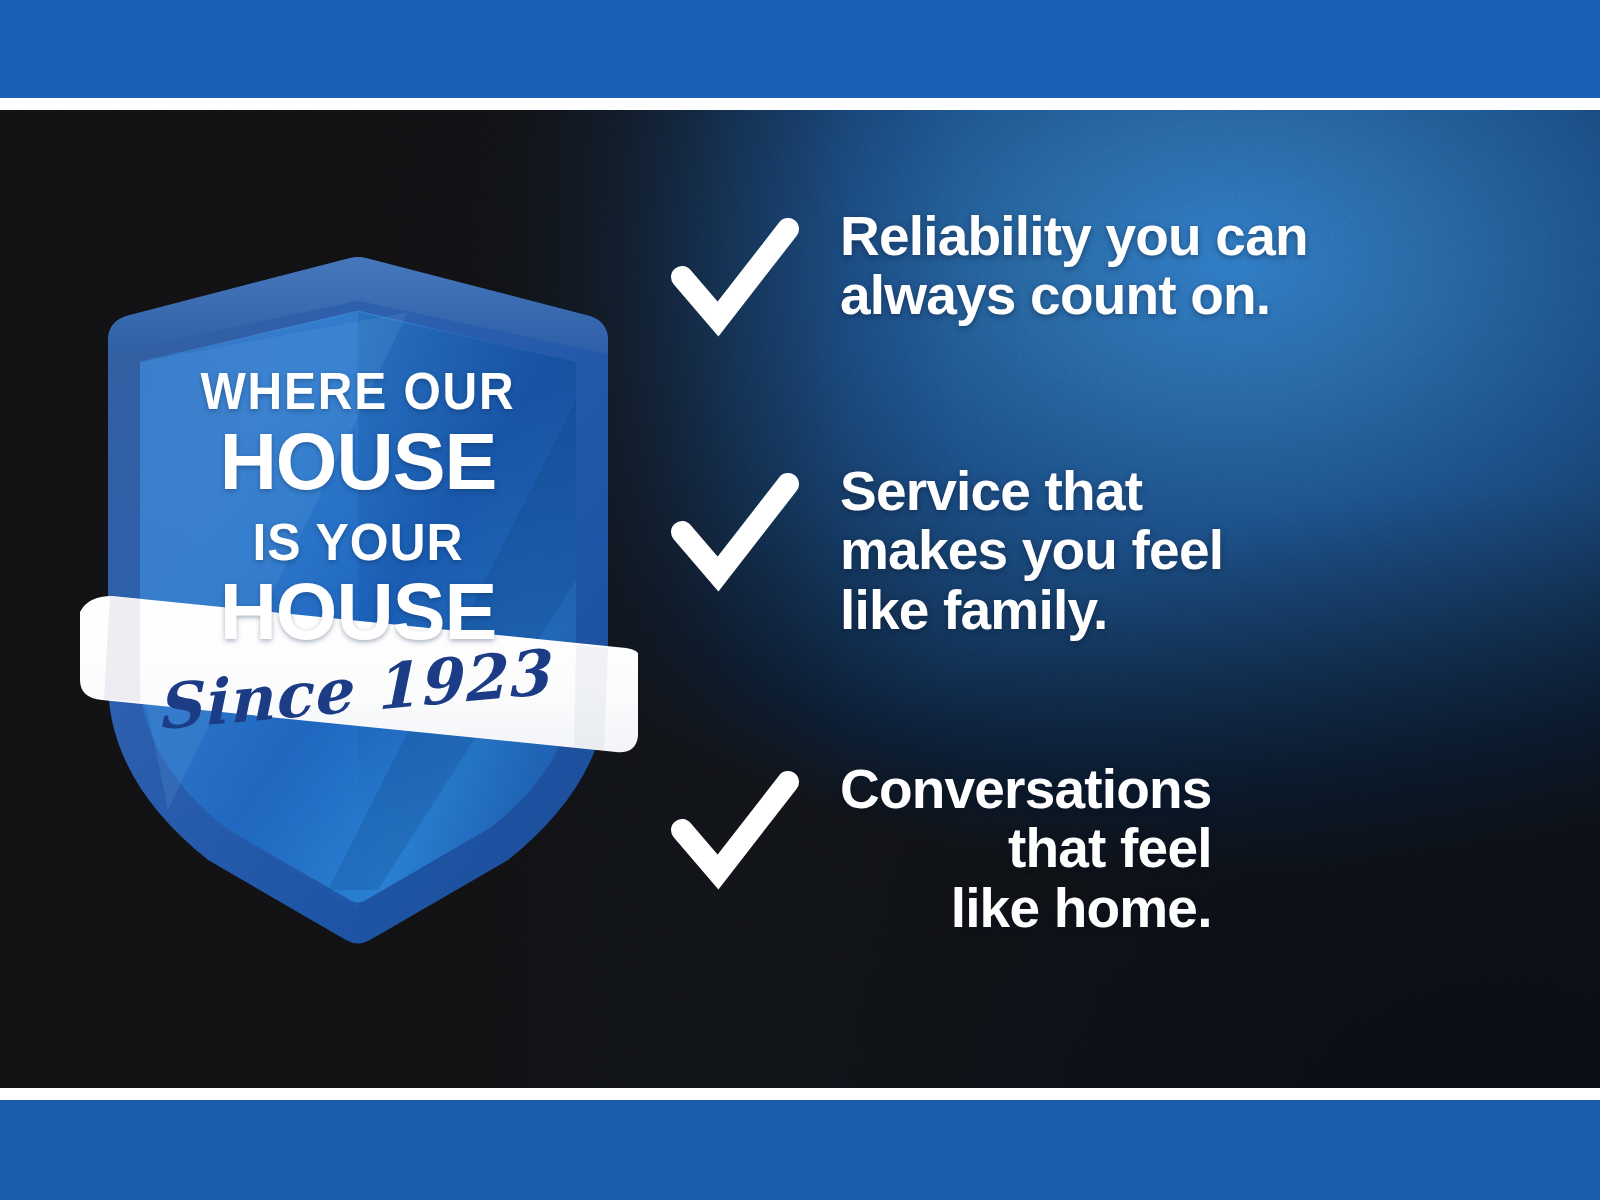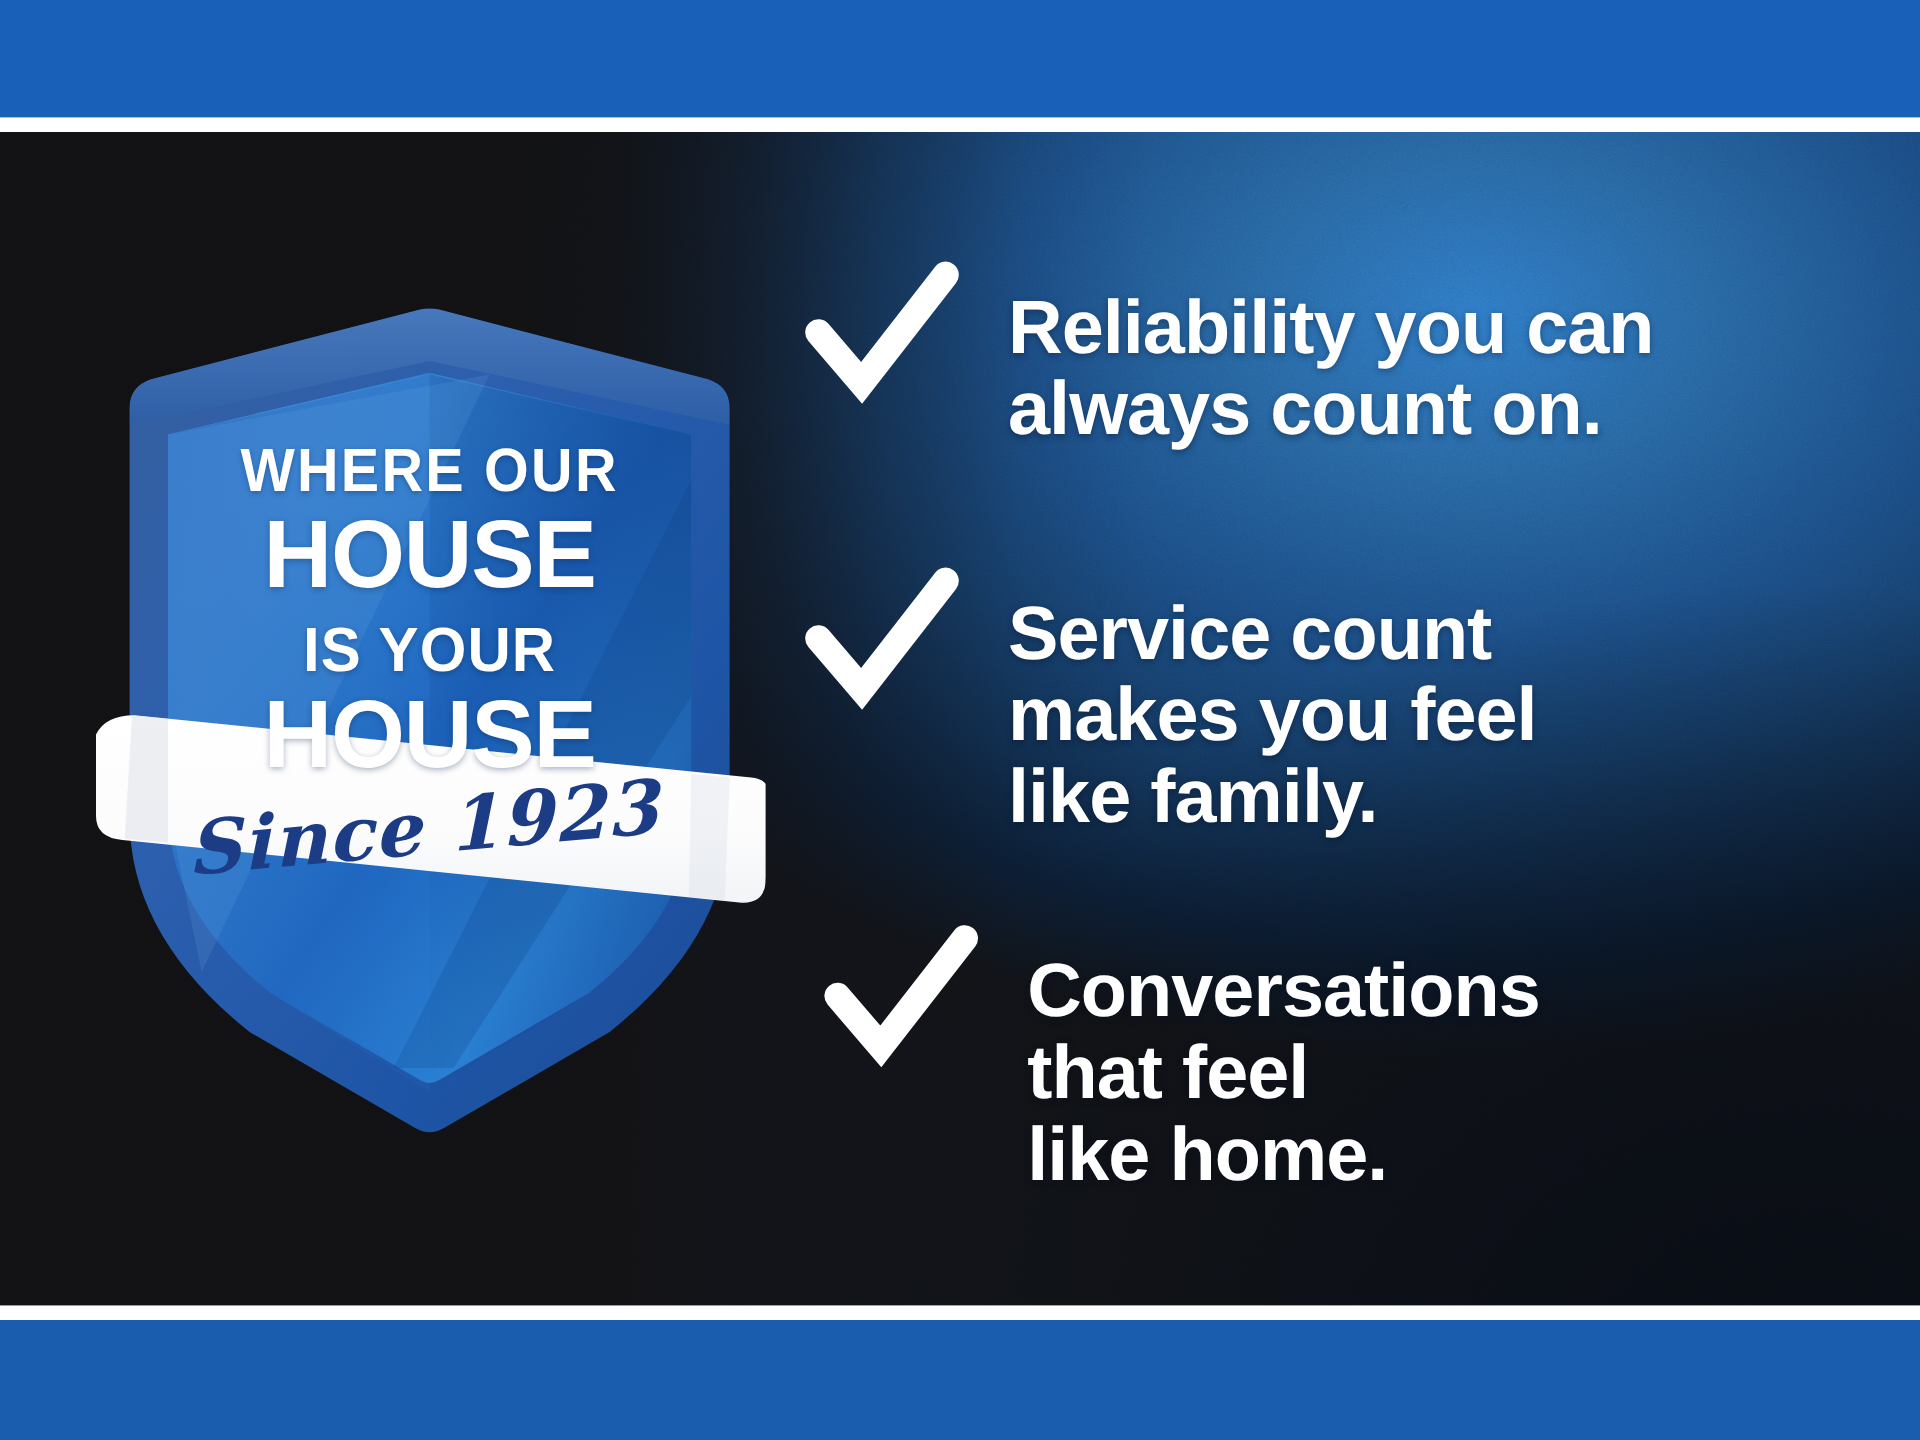"Reliability you can" .bullet-text { font-size: 63px -> 55px; margin-top: 32px -> none }
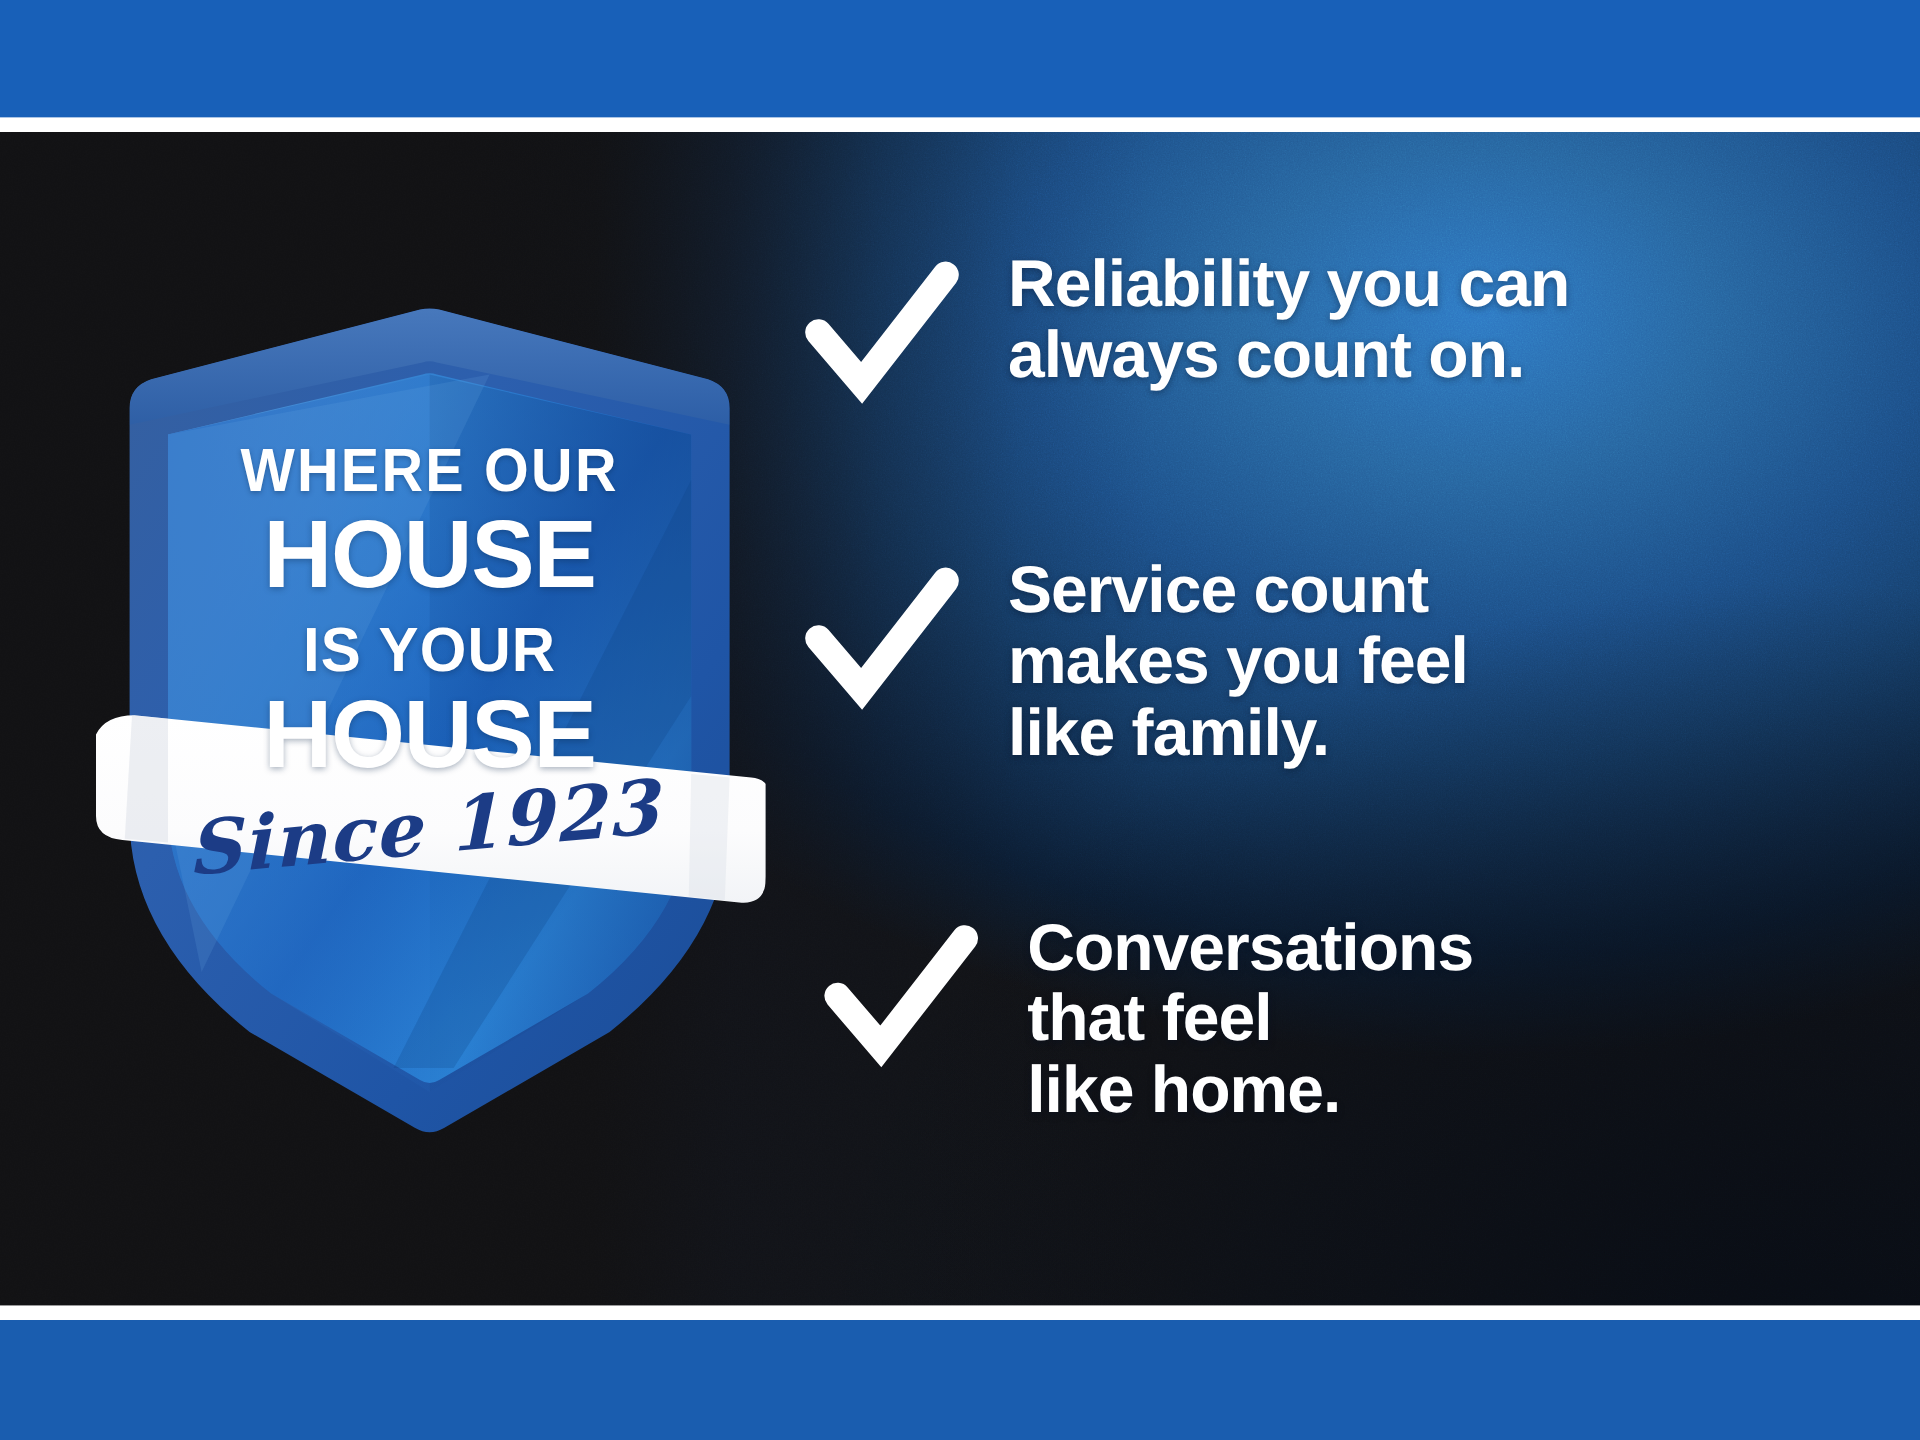"Service count" div.bullet-text { text: count -> that }
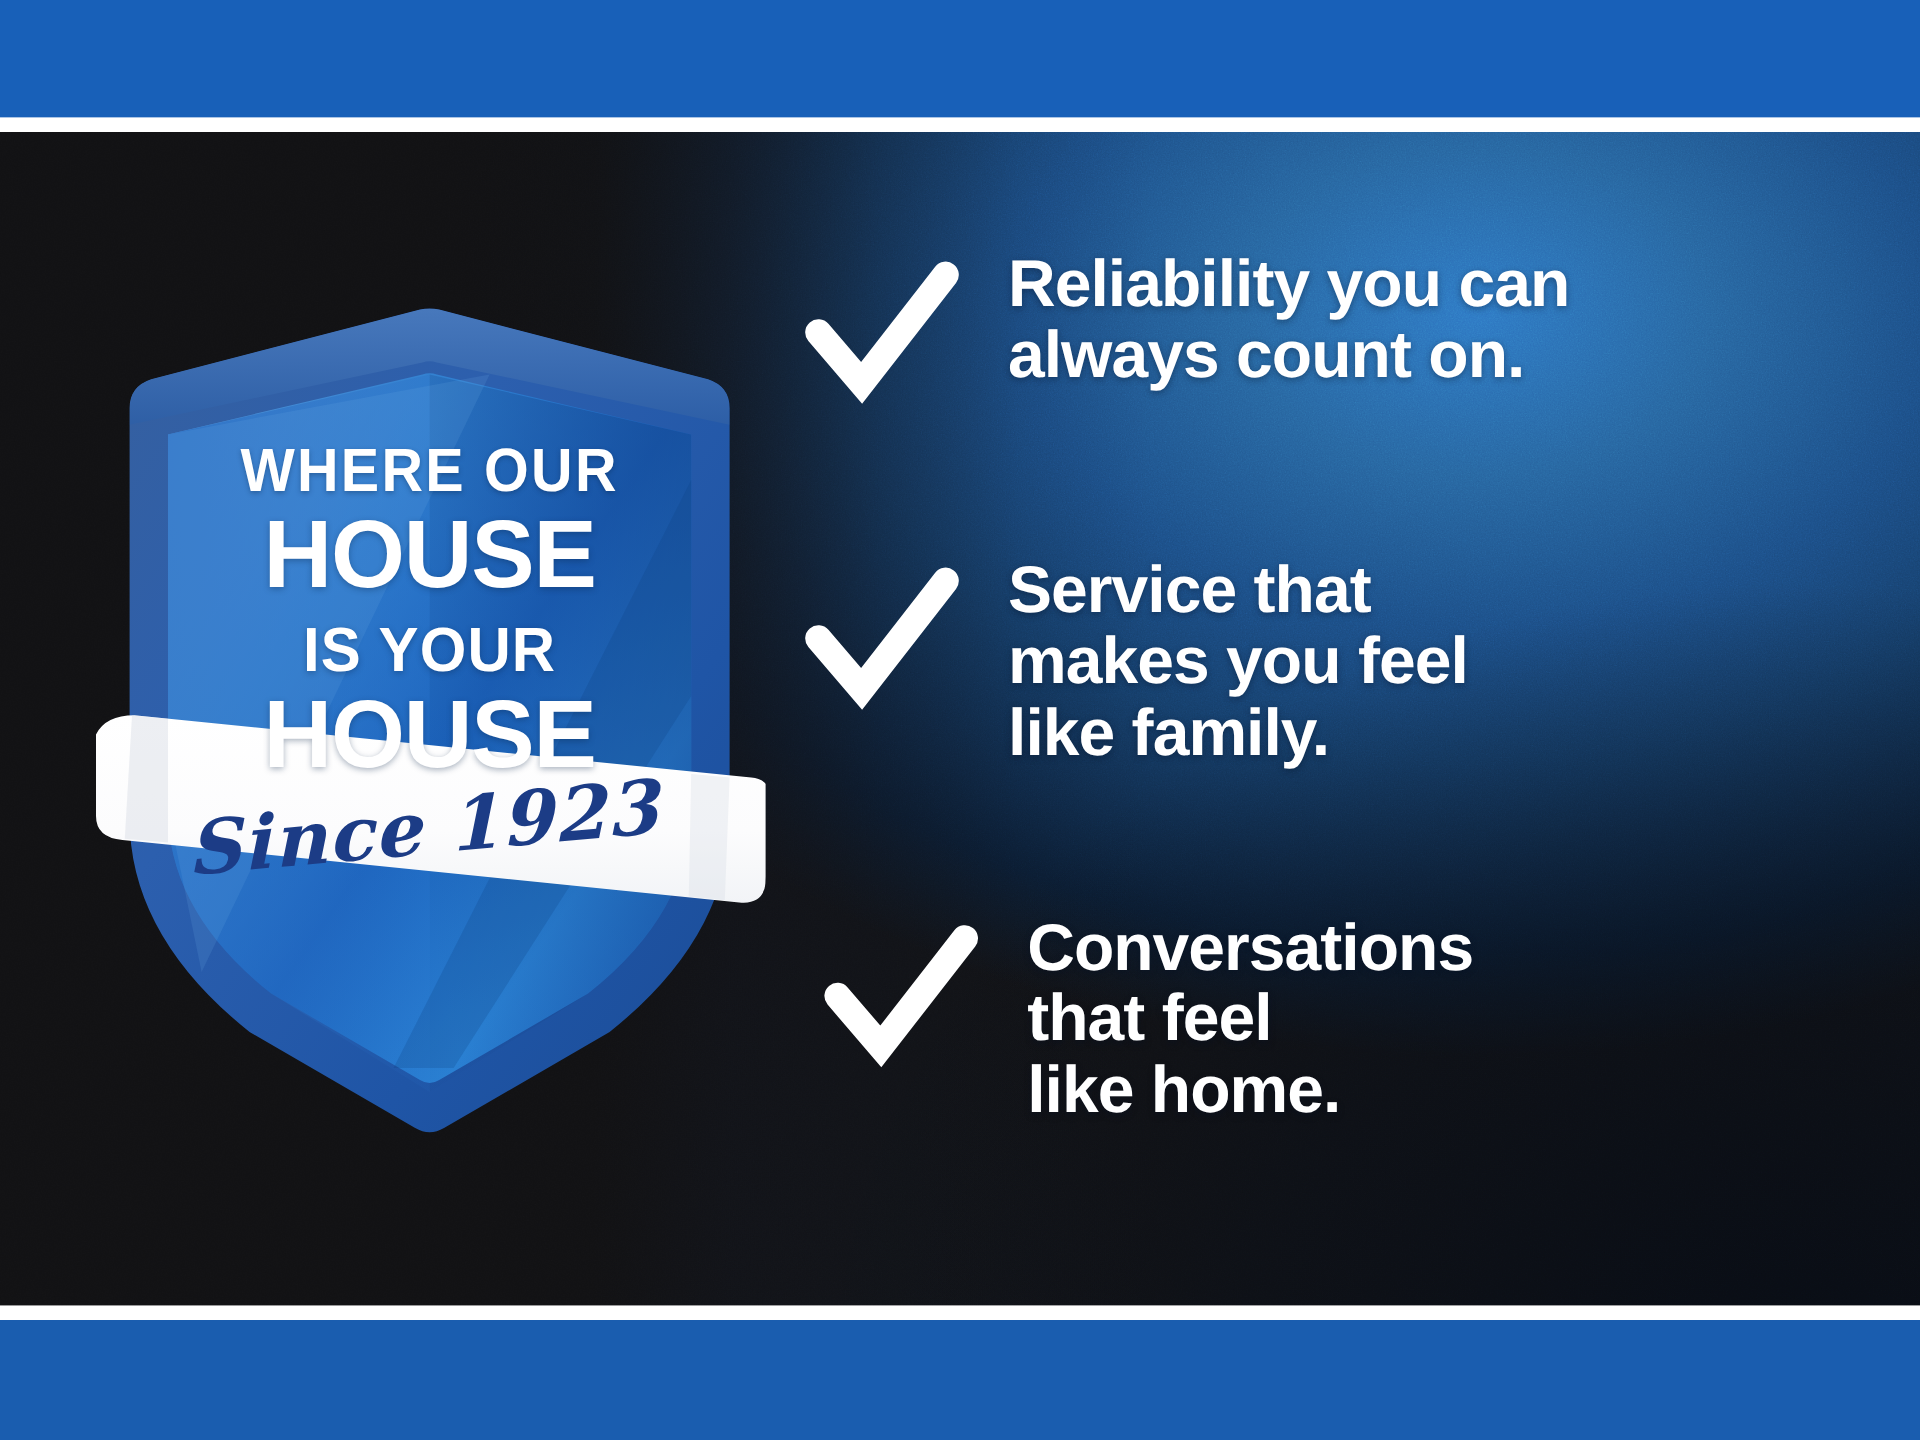"Conversations" .bullet-3 { left: 24px -> 8px; text-align: none -> right }
